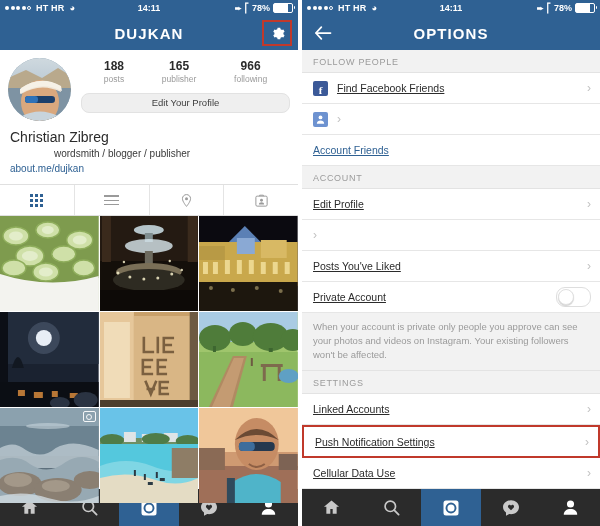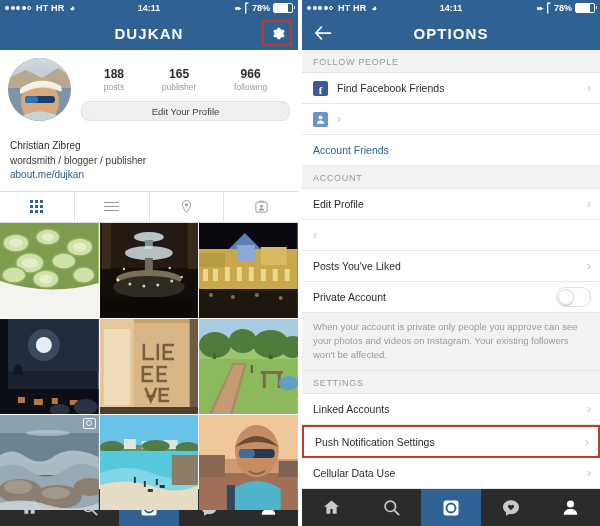"188" .profile-right { justify-content: flex-end -> none }
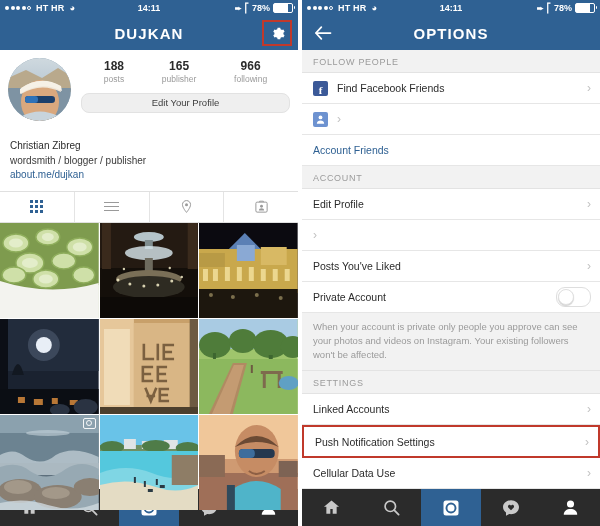"Find Facebook Friends" .srow-lbl { text-decoration: none -> underline }
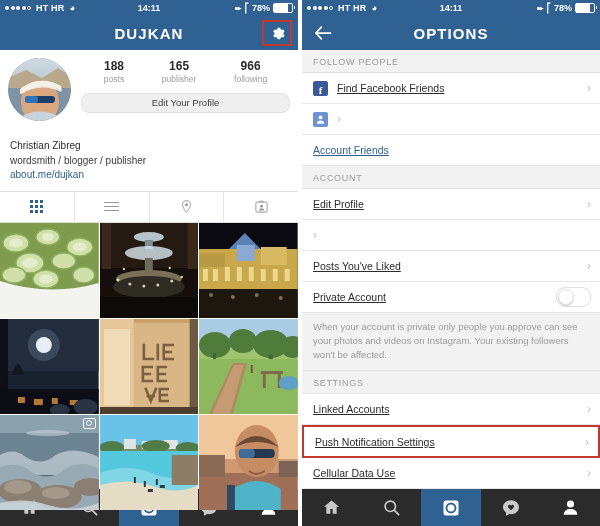"Christian Zibreg" .bio-name { font-size: 10px -> 14px; margin-top: 12px -> none }
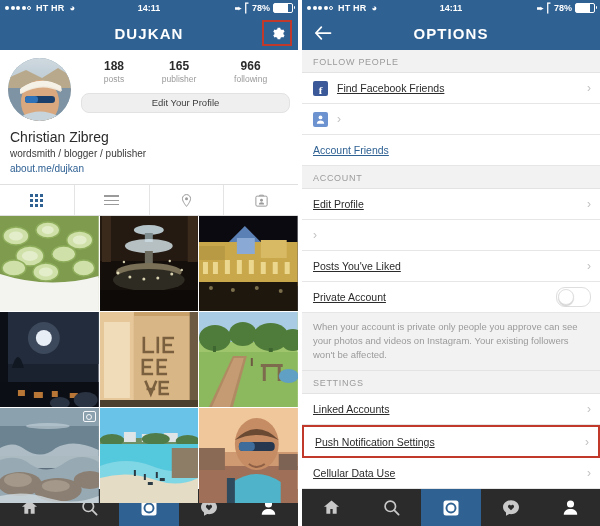"wordsmith / blogger / publisher" .bio-desc { margin-left: none -> 44px }
